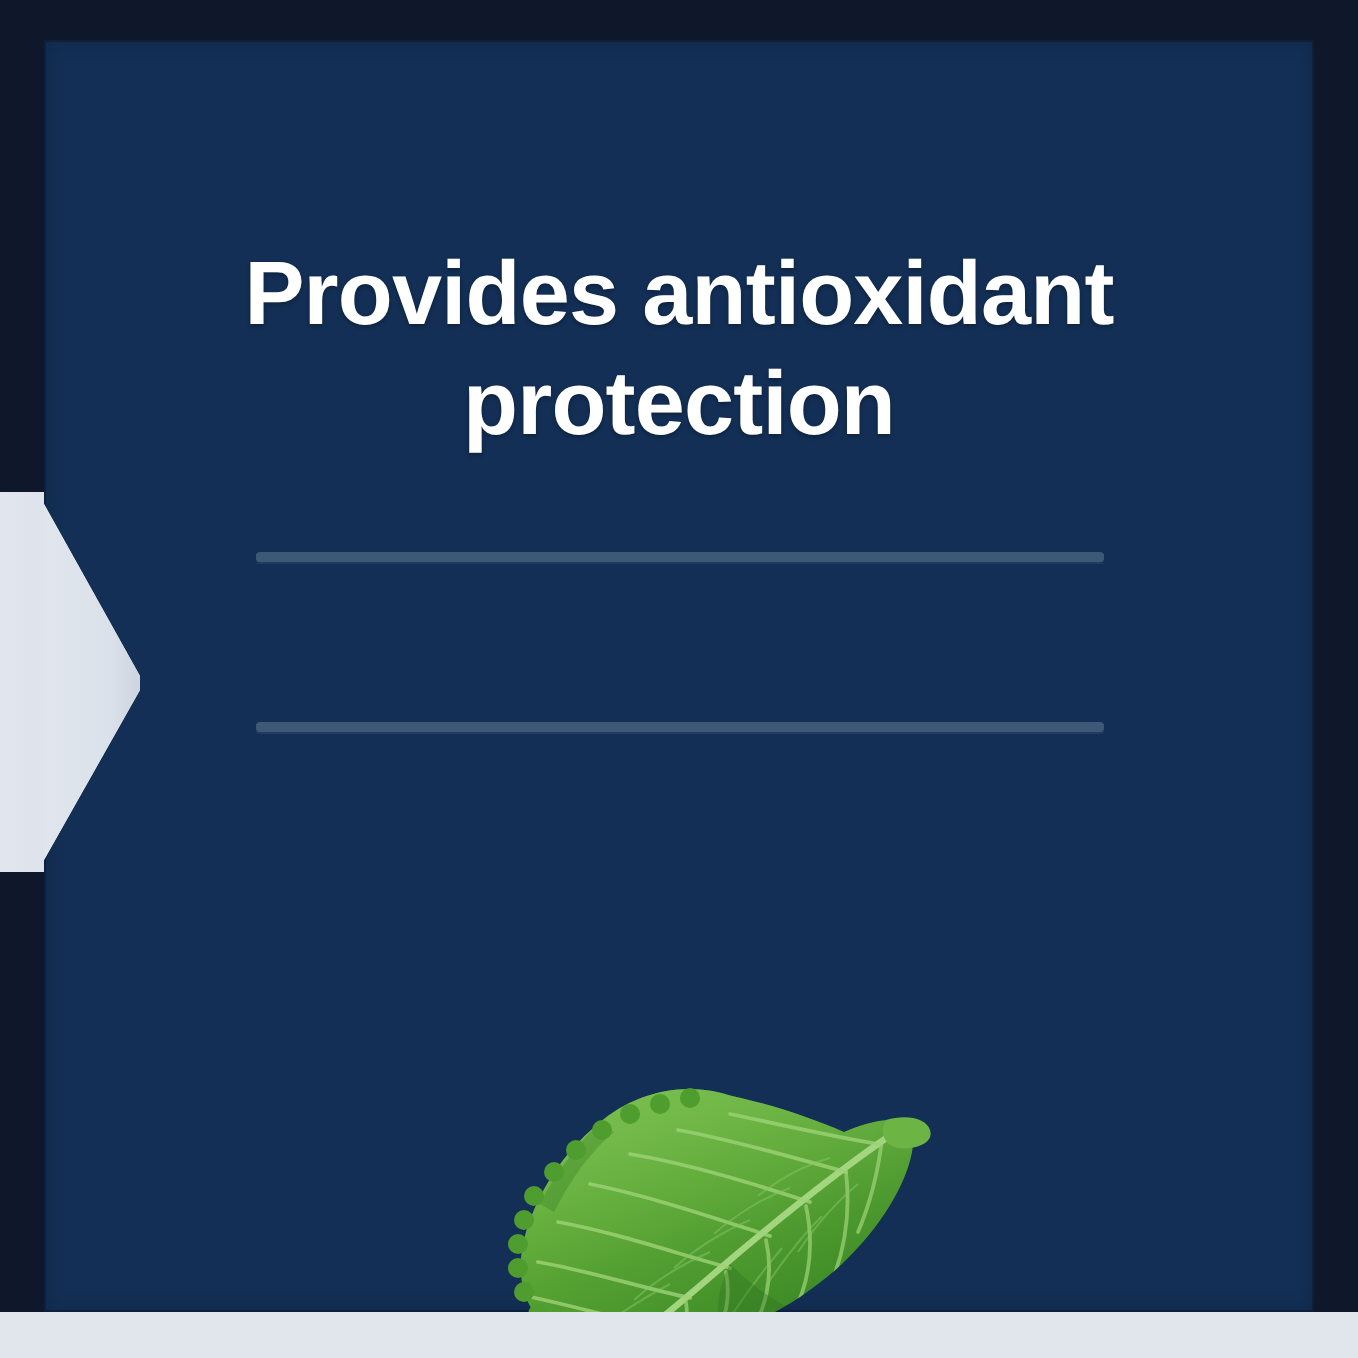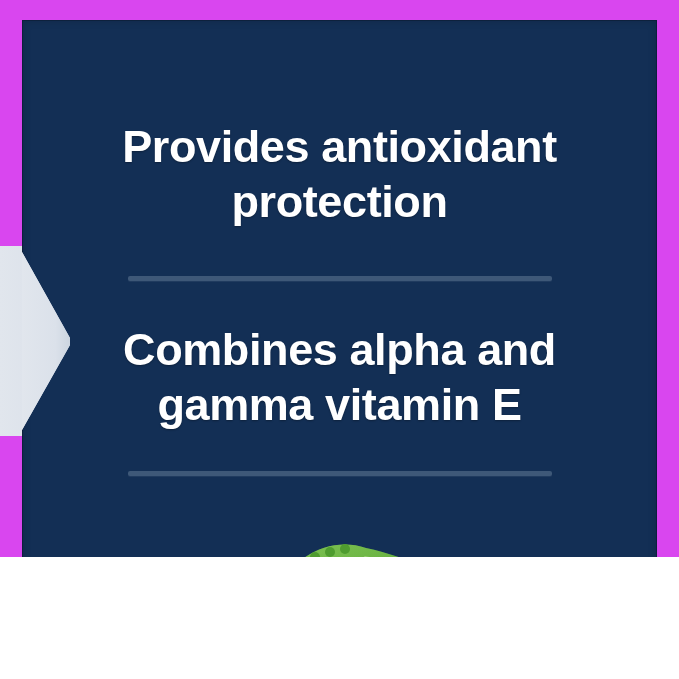"Provides antioxidant protection" .canvas { background: #d946ef -> #0f172a; height: 557px -> 679px }
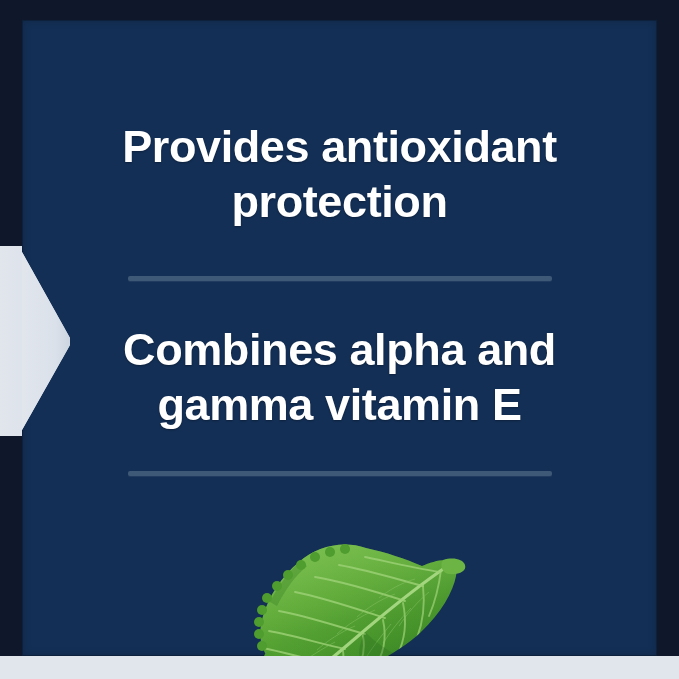"Combines alpha and gamma vitamin" div.benefit { html: <div>Combines alpha and gamma vitamin E</div> -> none }
